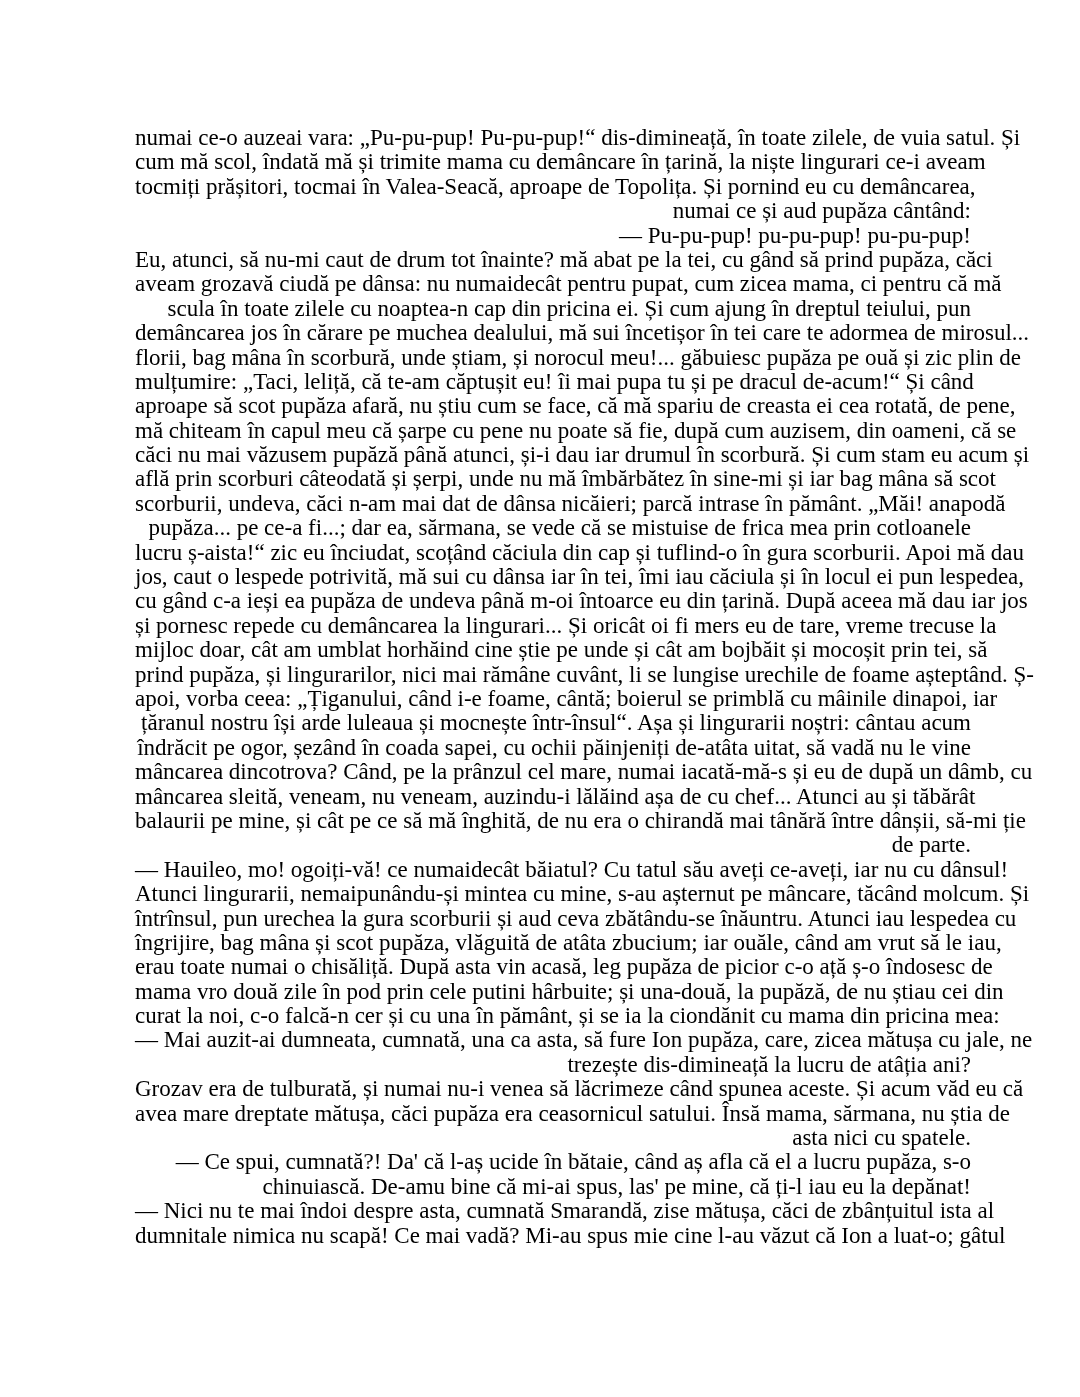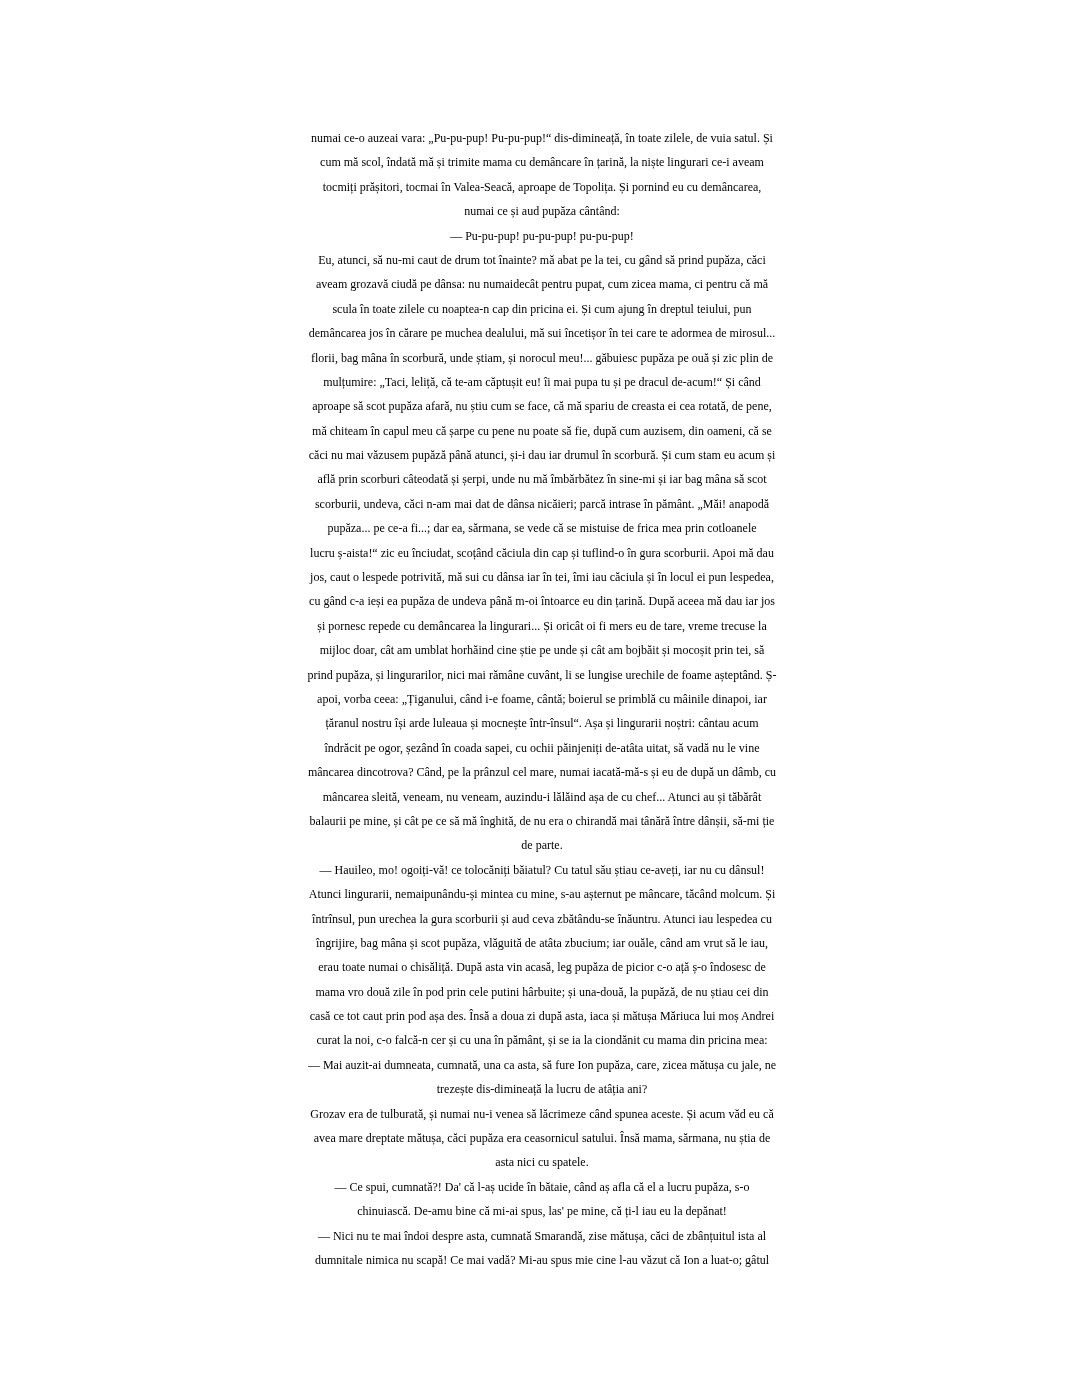"numai ce-o auzeai vara: „Pu-pu-pup!" .text-block { font-size: 12px -> 23px; left: 124px -> 135px; text-align: center -> right }
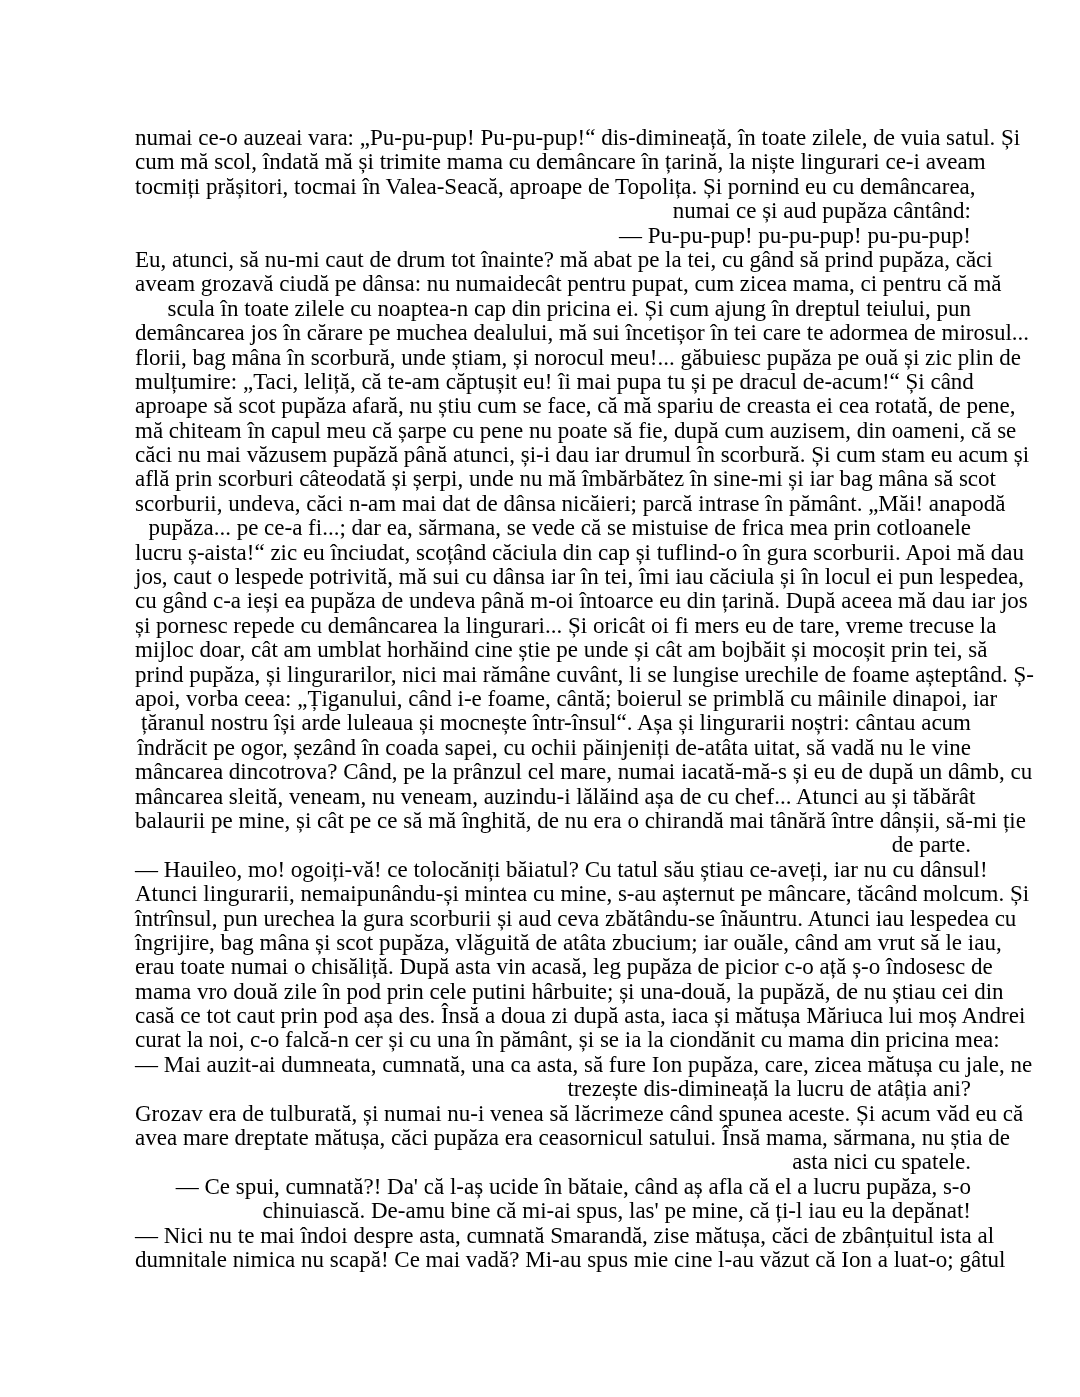"— Hauileo, mo! ogoiți-vă! ce" div.line { text: tolocăniți băiatul? Cu tatul său știau -> numaidecât băiatul? Cu tatul său aveți }
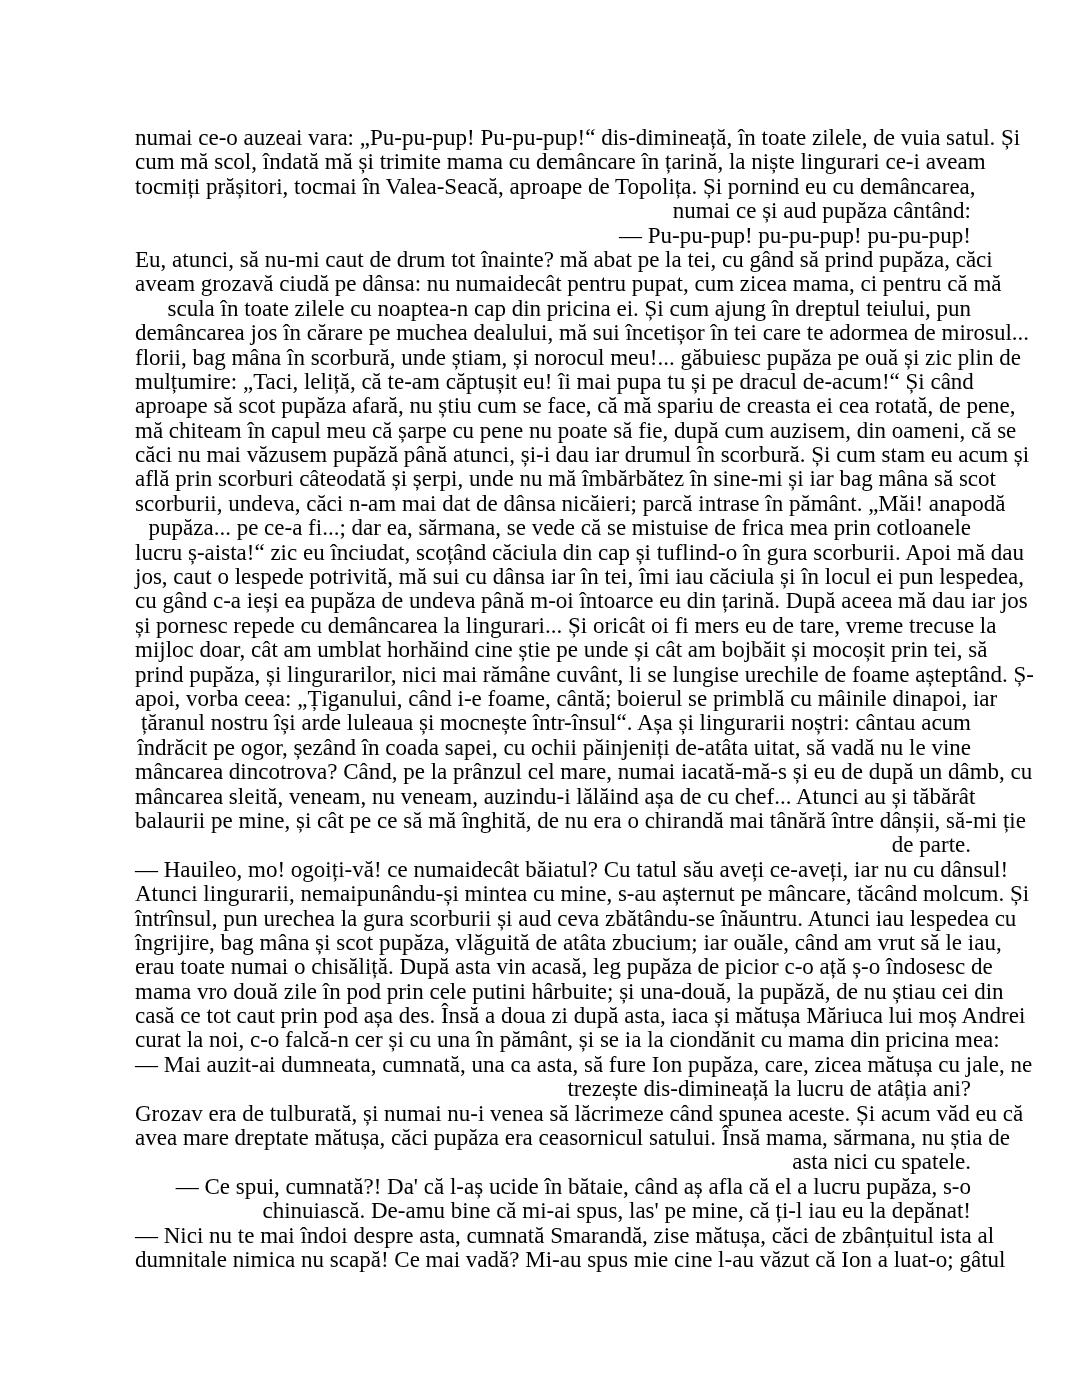"casă ce tot caut prin" div.line { html: <div>casă ce tot caut prin pod așa des. Însă a doua zi după asta, iaca și mătușa Măriuca lui moș Andrei</div> -> none }
